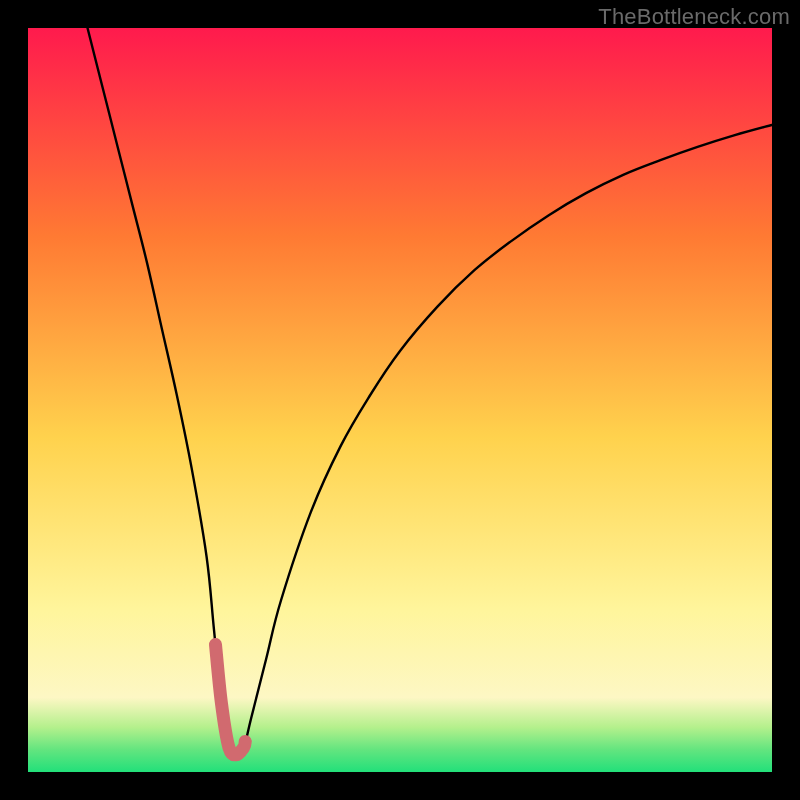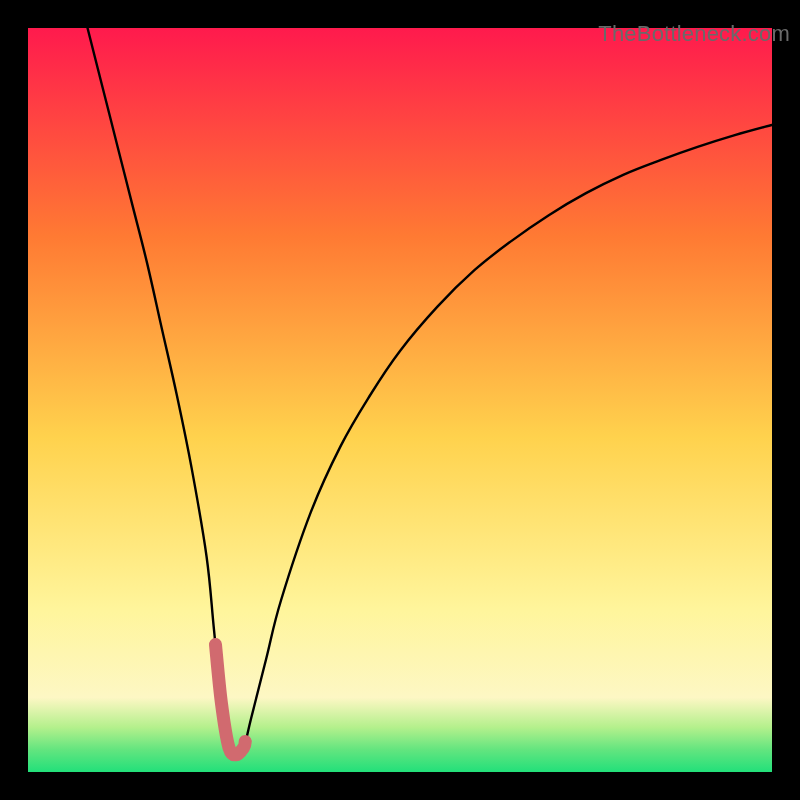"TheBottleneck.com" .watermark { margin-top: 17px -> none }
